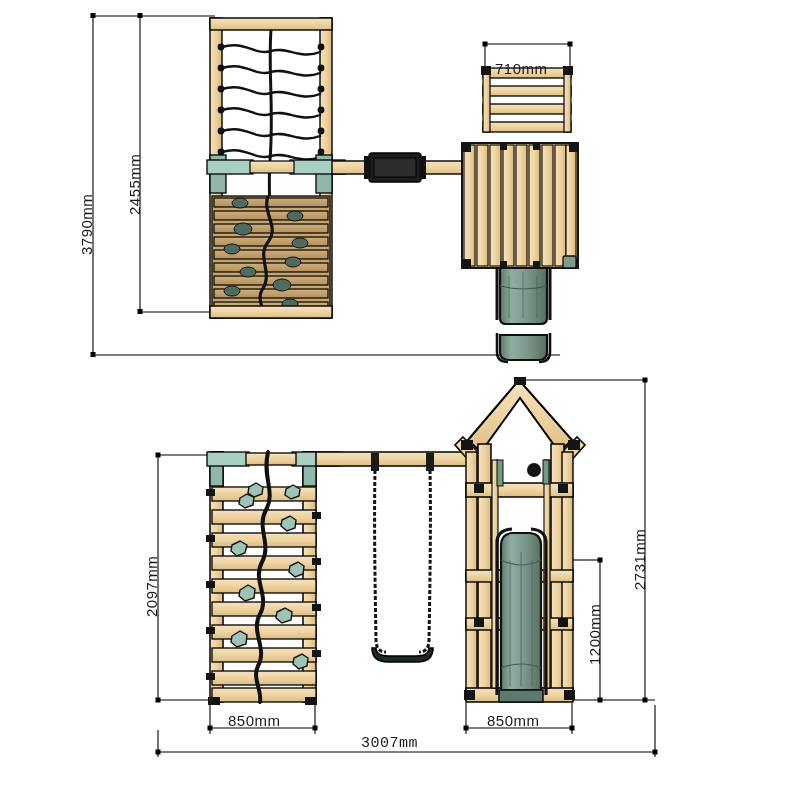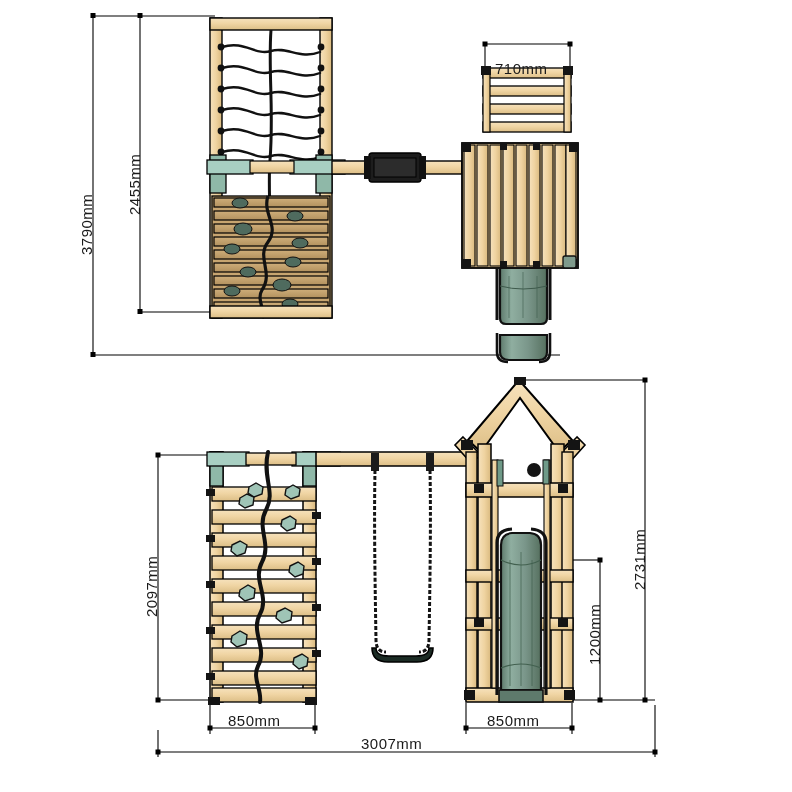"3007mm" div.dimtext { font-family: none -> Liberation Mono, monospace }
